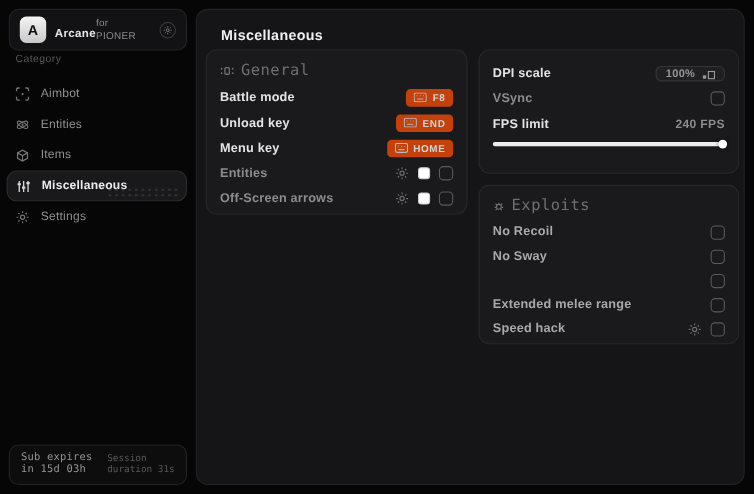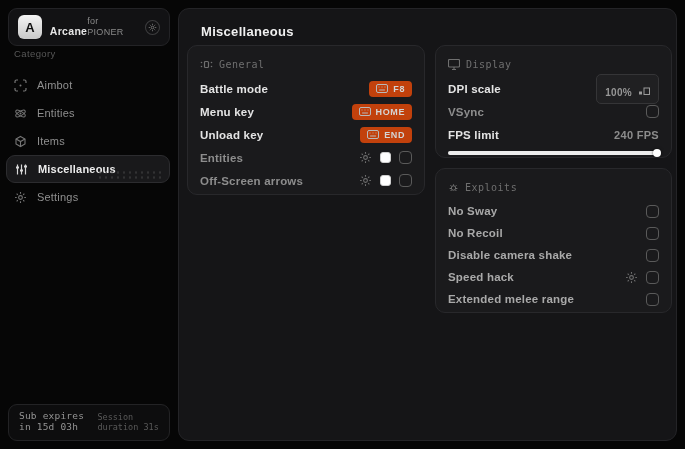"General" .sec-head { font-size: 10px -> 14px }
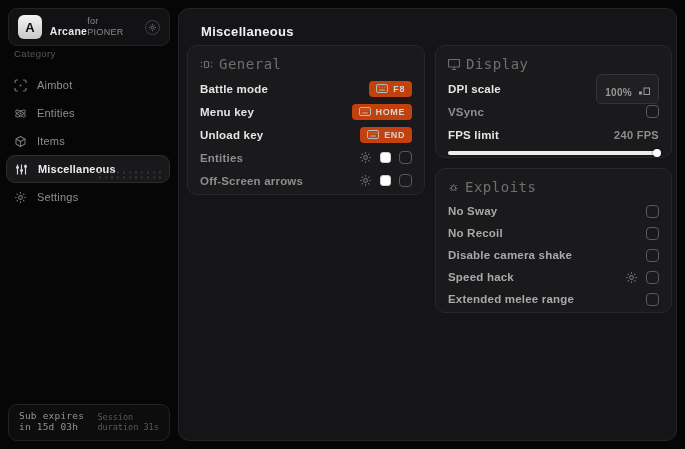"Display" div.sec-head { html: <div> <svg> <rect></rect> <path></path> </svg> <span>Display</span> </div> -> none }
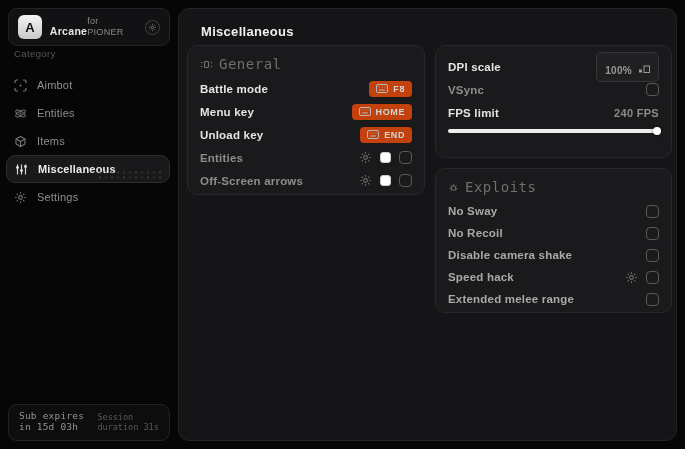"100%" .dpi-btn { align-items: flex-start -> flex-end; height: 30px -> 14px; padding: 12px 8px -> 0 8px }
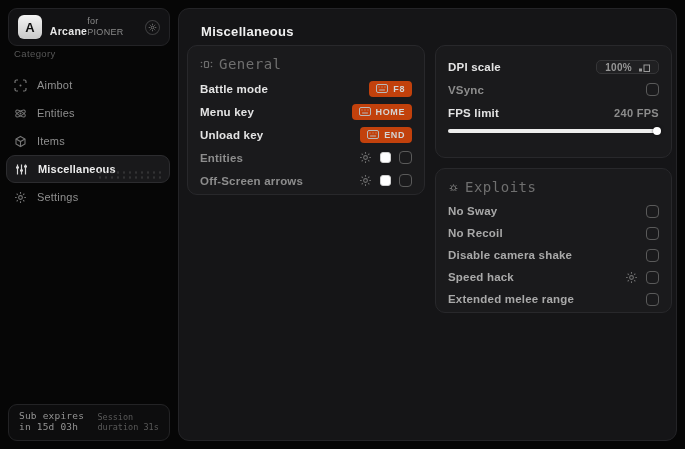"Menu key" div.row { order: before "Unload key" -> after "Unload key" }
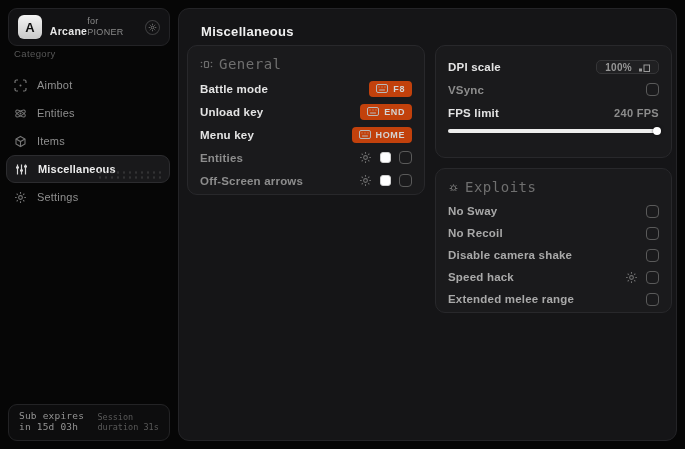"No Sway" div.row { order: before "No Recoil" -> after "No Recoil" }
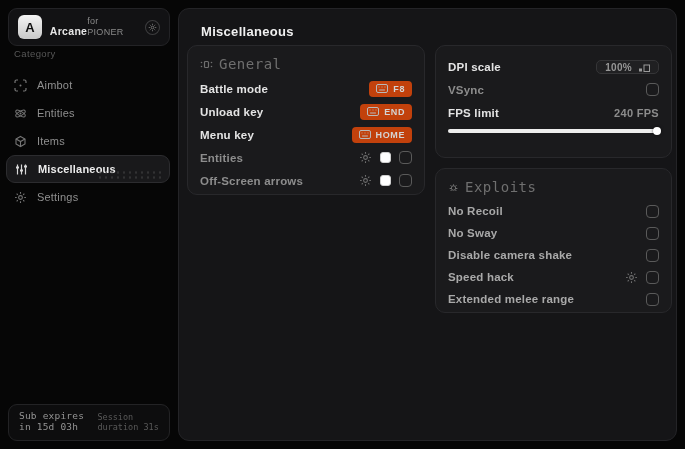"Disable camera shake" span.lbl { html: <span>Disable camera shake</span> -> none }
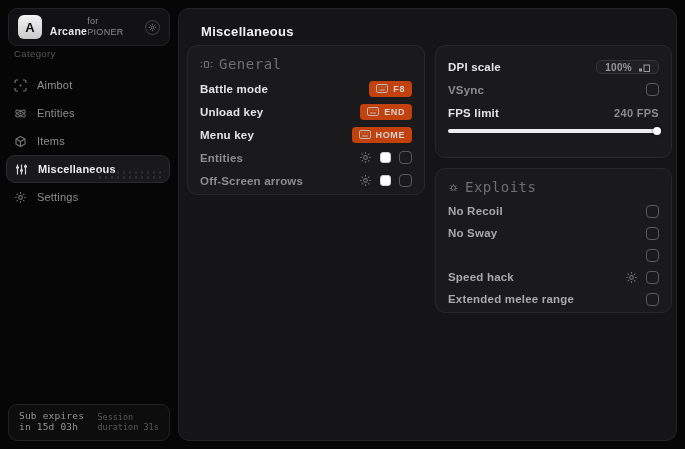"Speed hack" div.row { order: before "Extended melee range" -> after "Extended melee range" }
